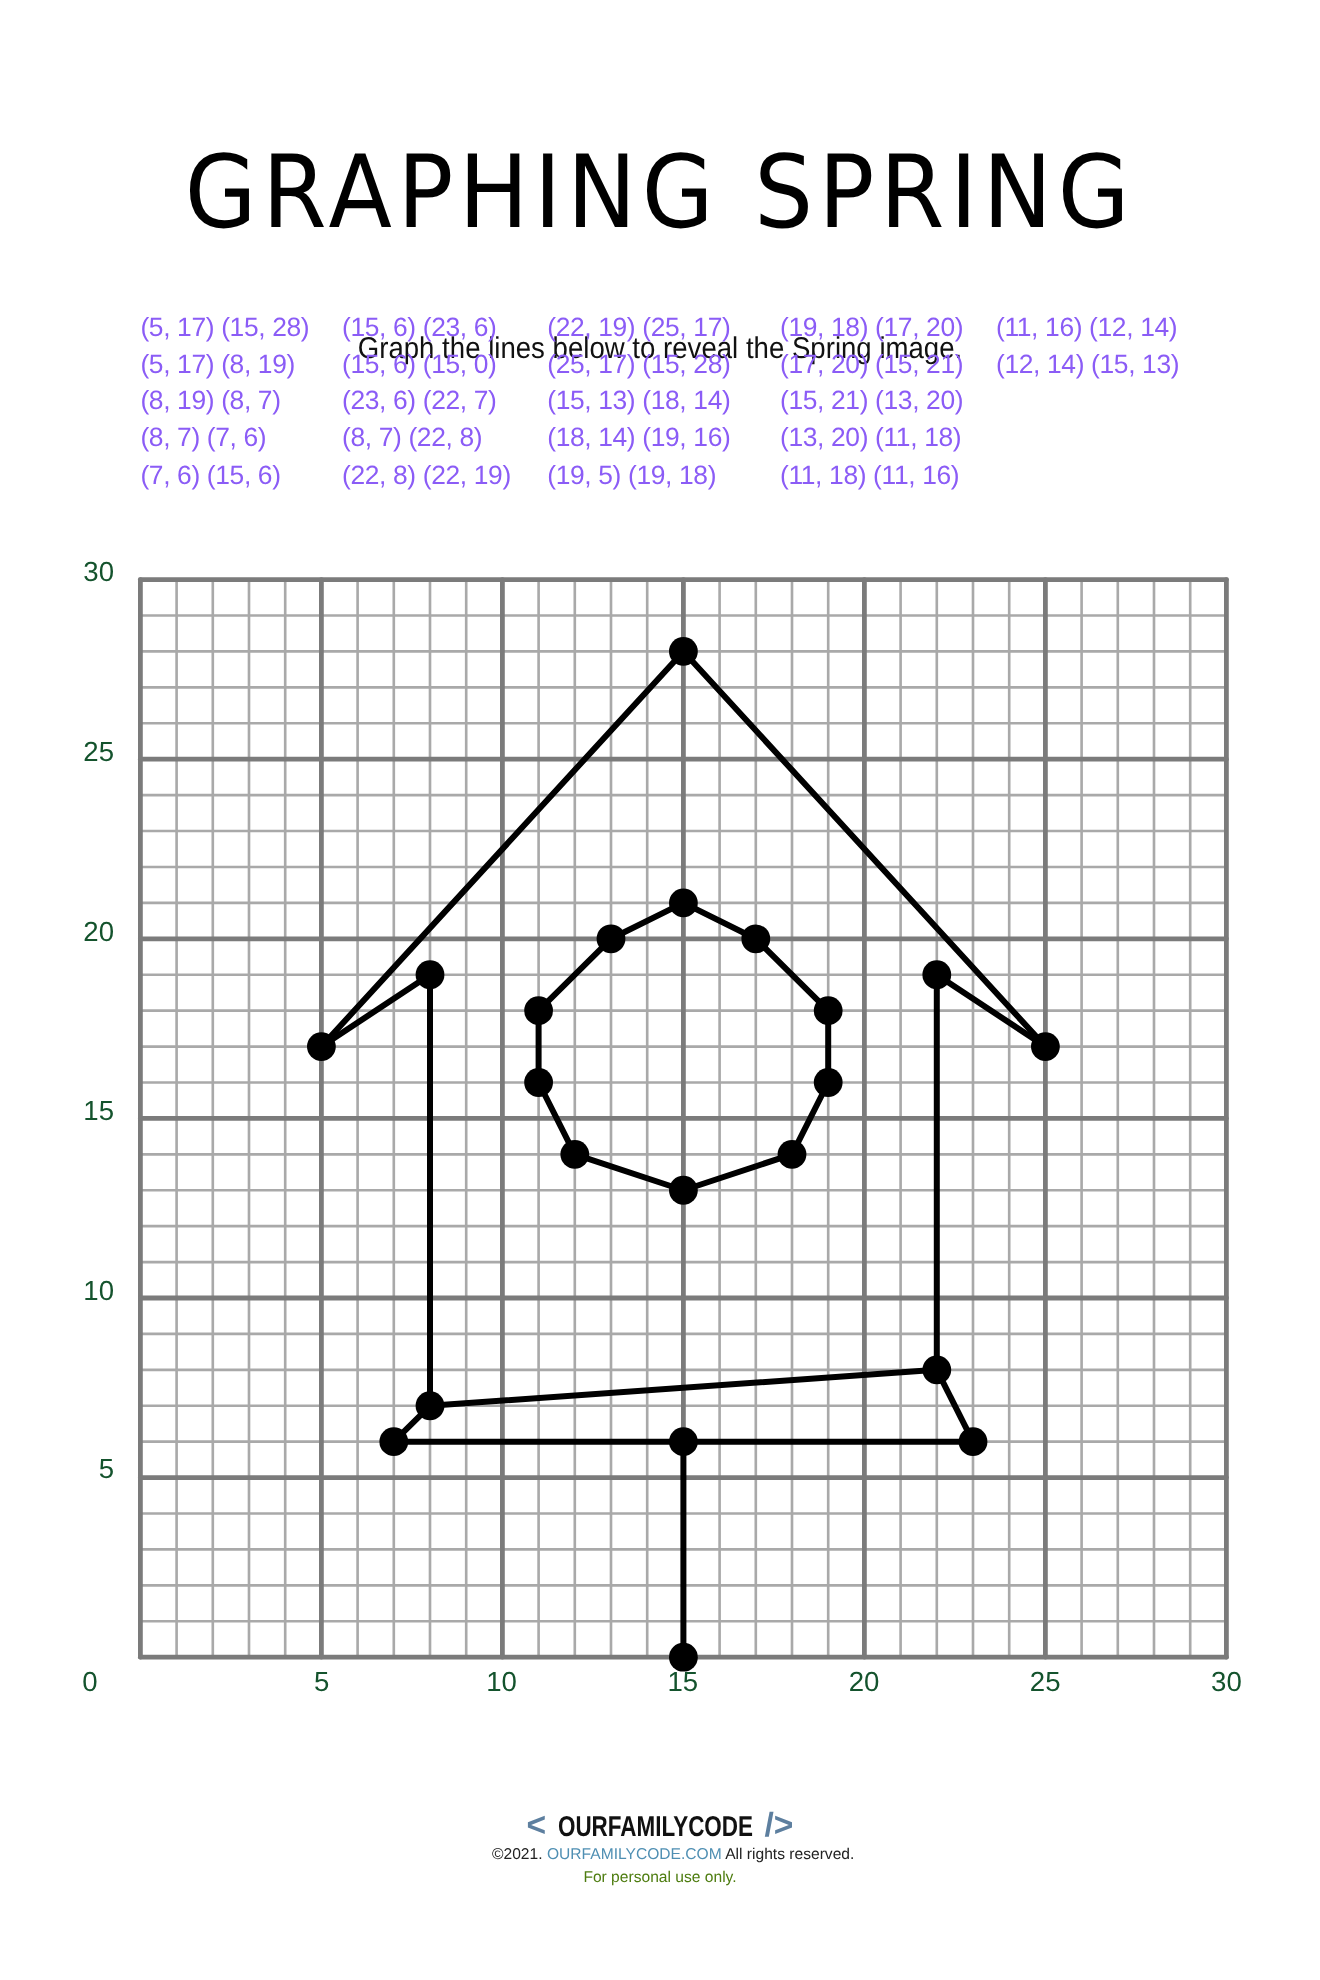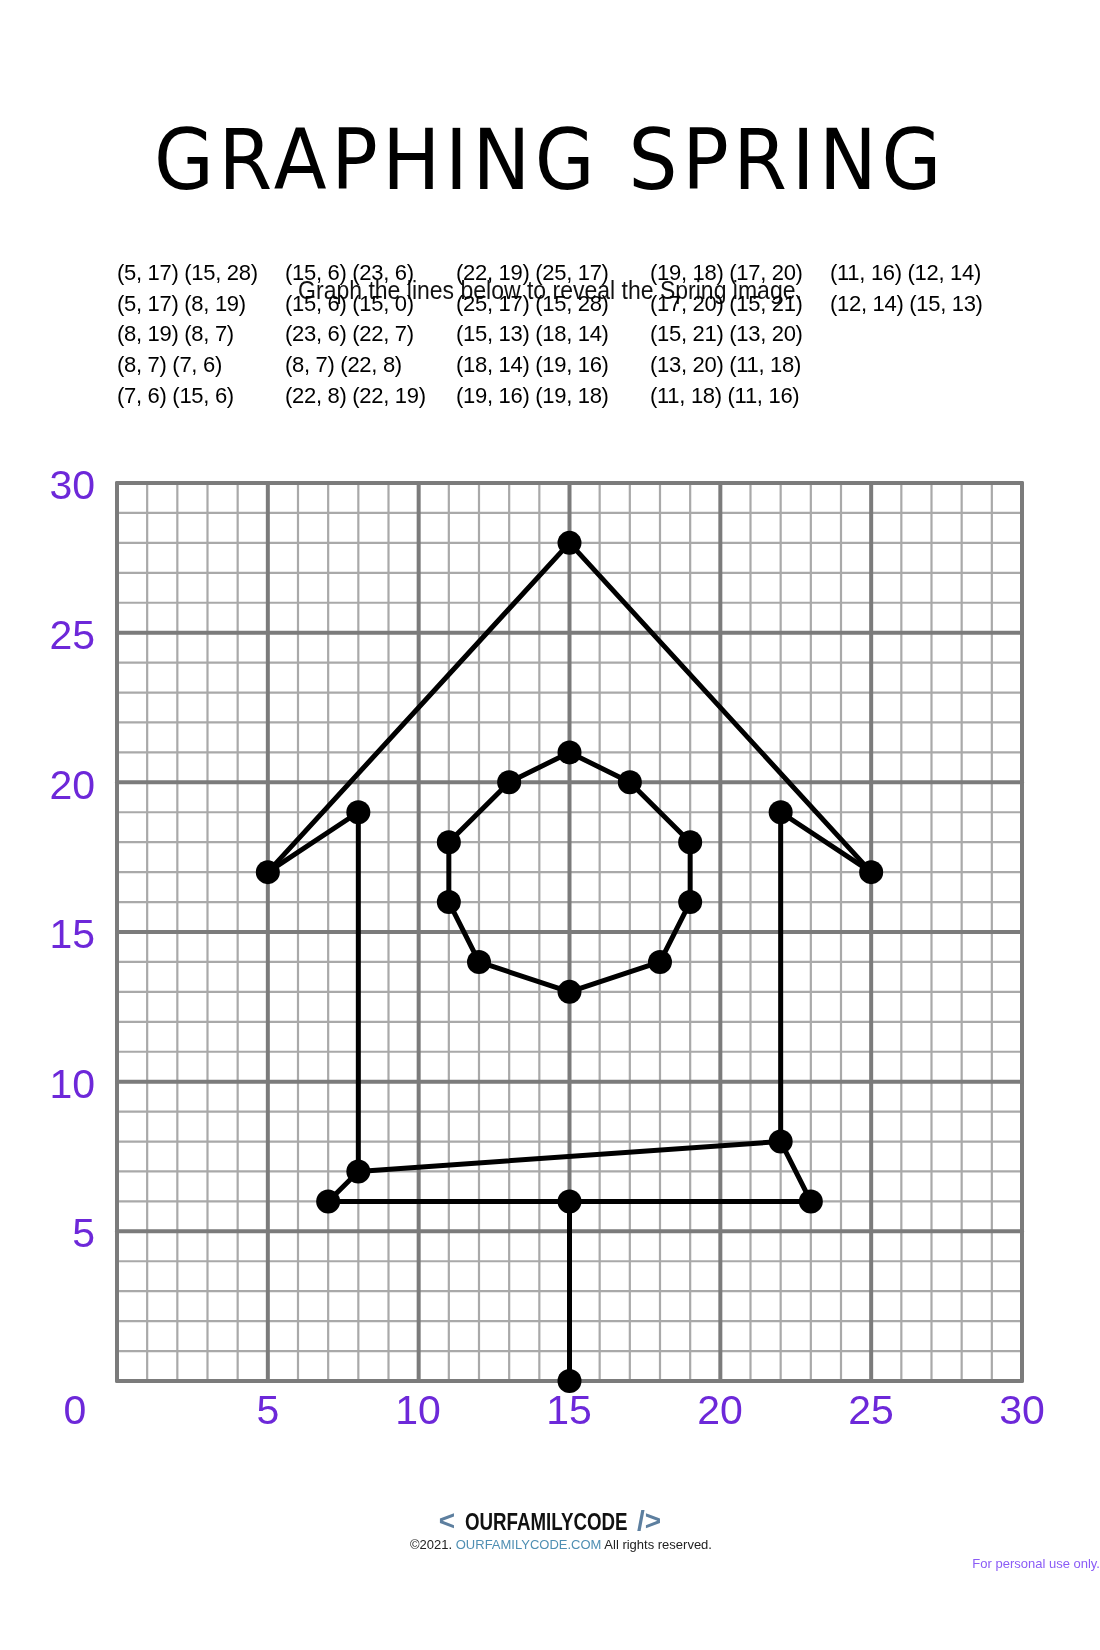"(5, 17) (15, 28)" .coord-line { color: #000000 -> #8b5cf6 }
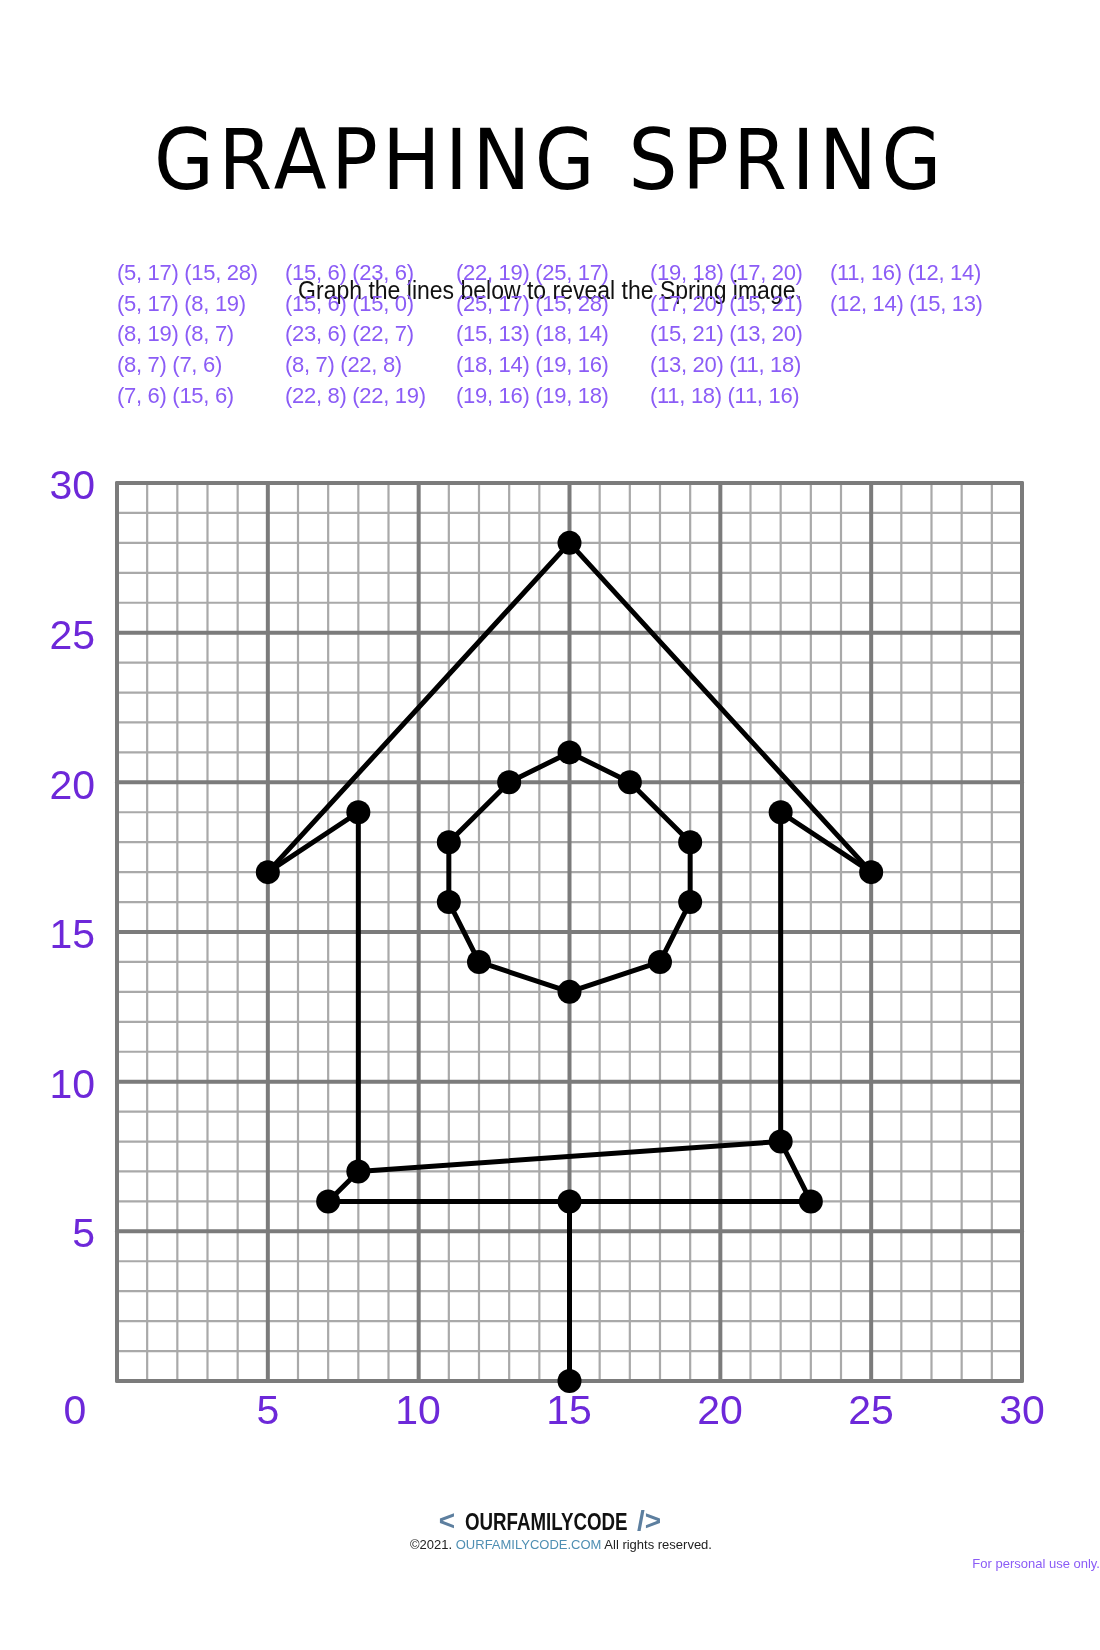"(19, 16) (19, 18)" div.coord-line { text: 16 -> 5 }
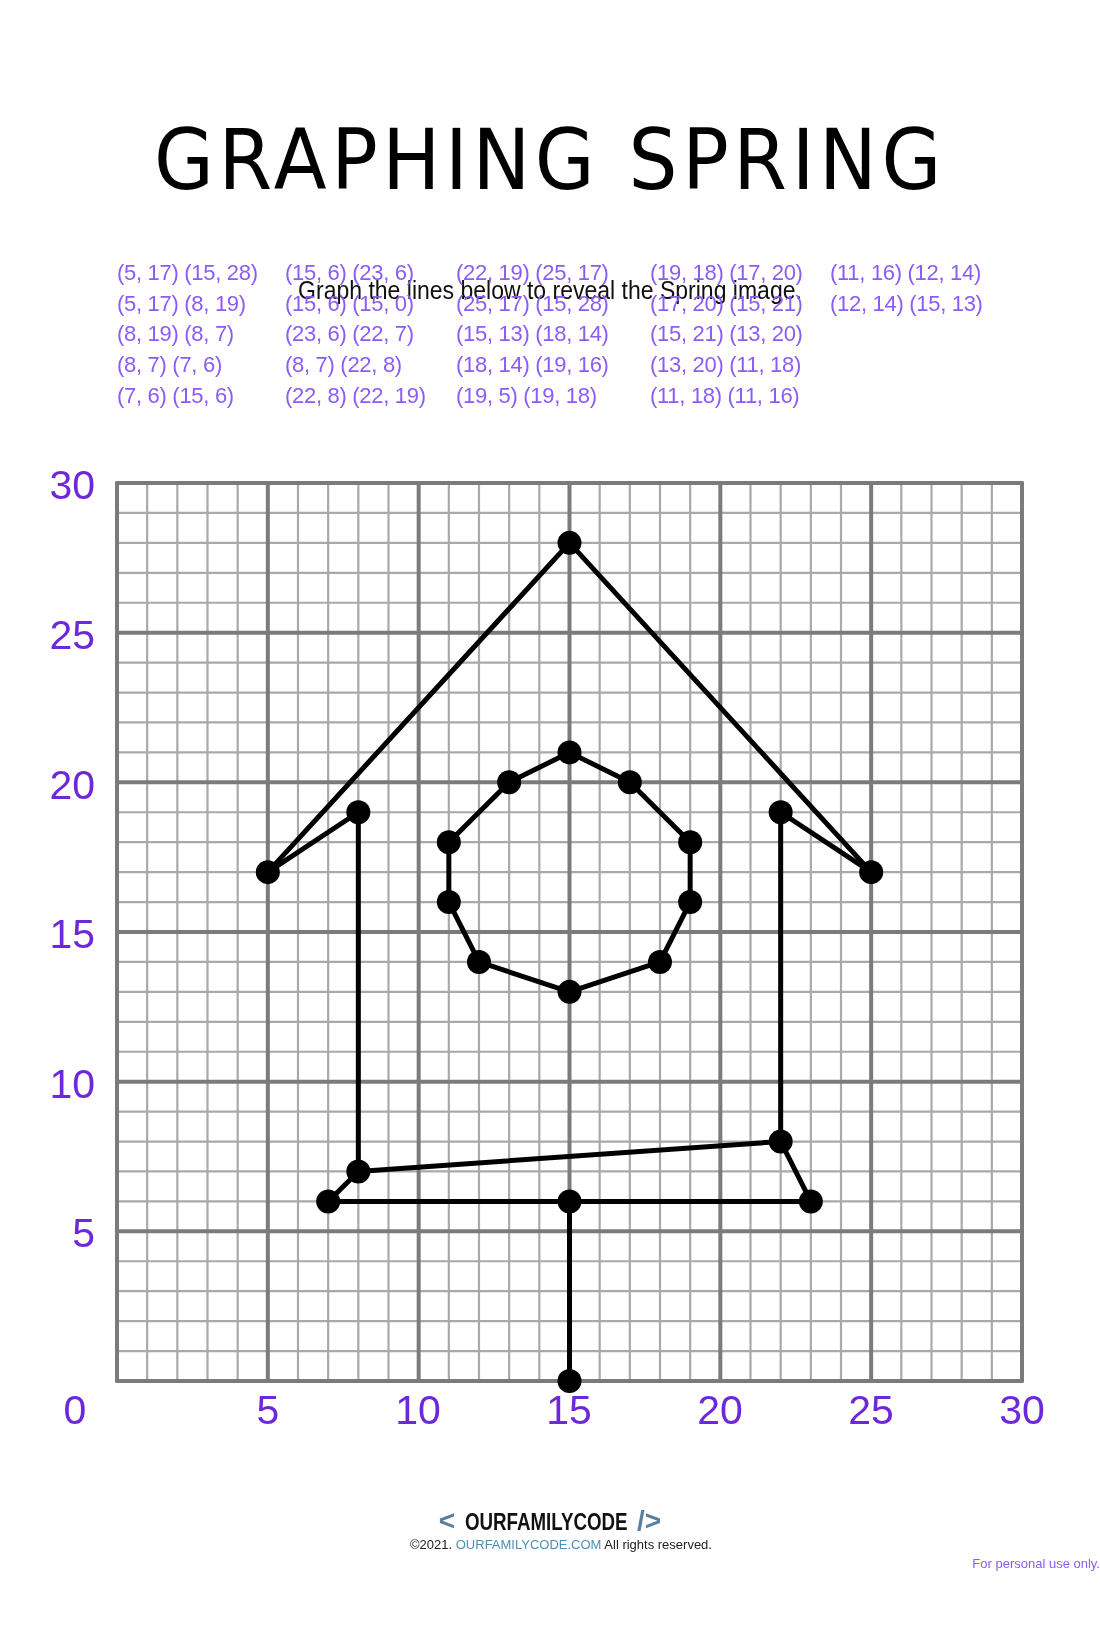"30" .axis-label { color: #6d28d9 -> #14532d; font-size: 41px -> 23px }
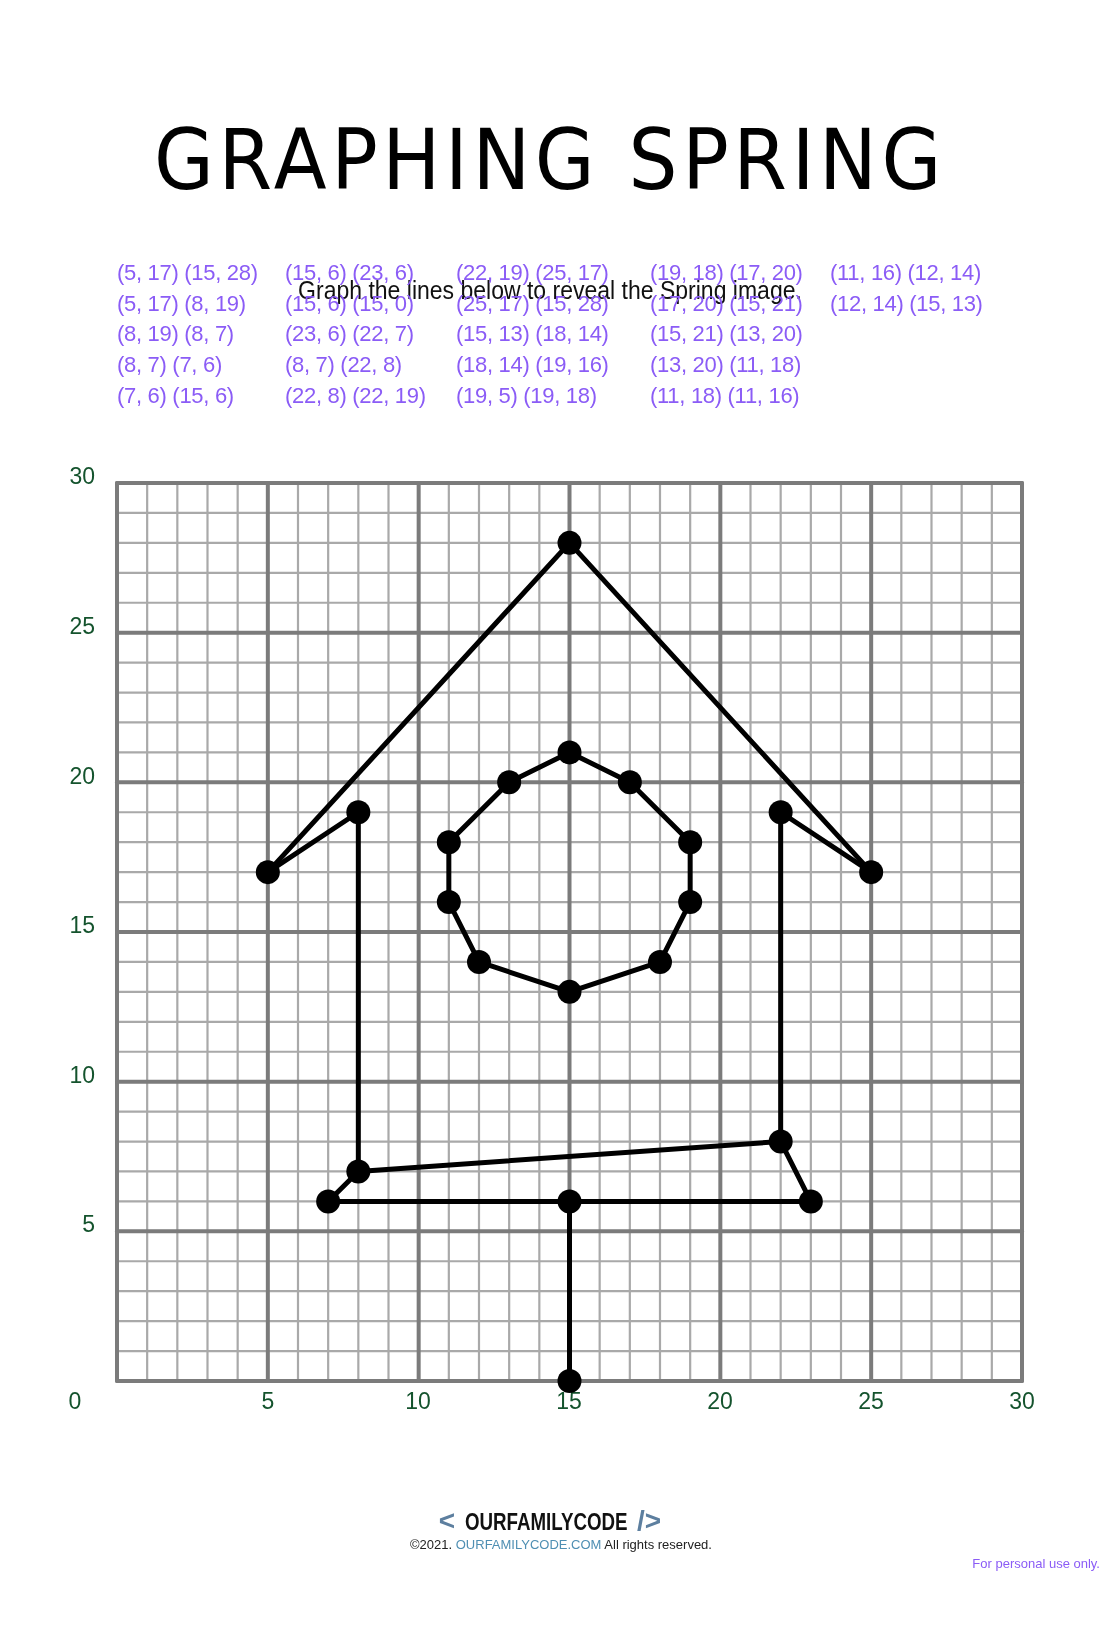"For personal use only." .personal { color: #8b5cf6 -> #4d7c0f; text-align: right -> none }
